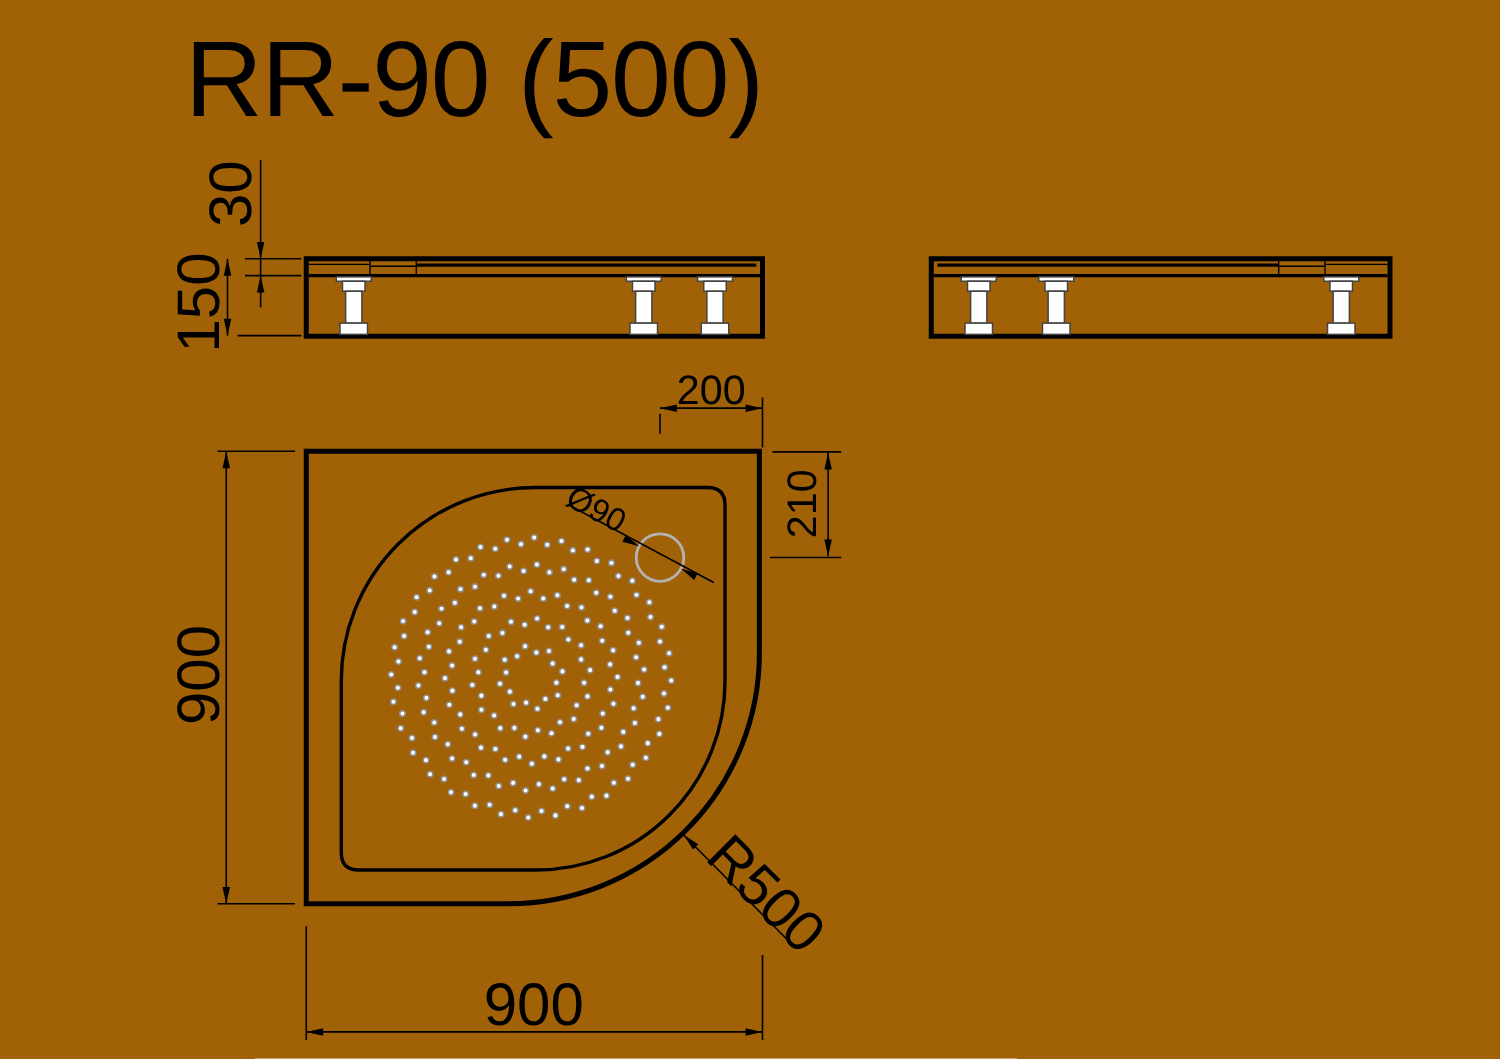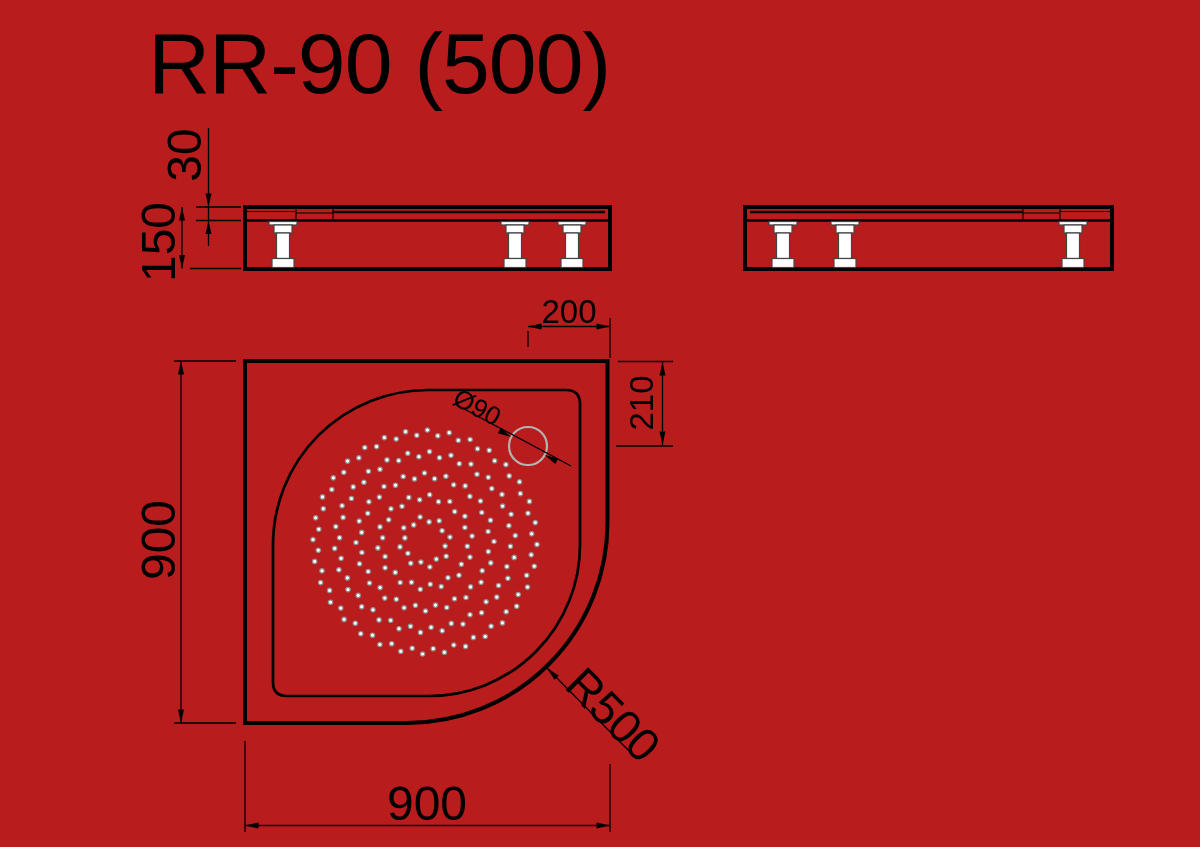"RR-90 (500)" .canvas { background: #b91c1c -> #a16207 }
